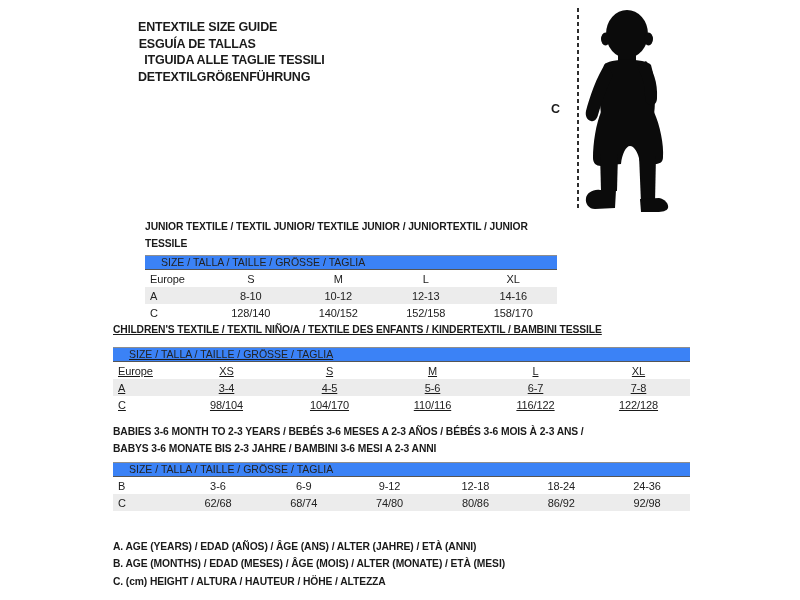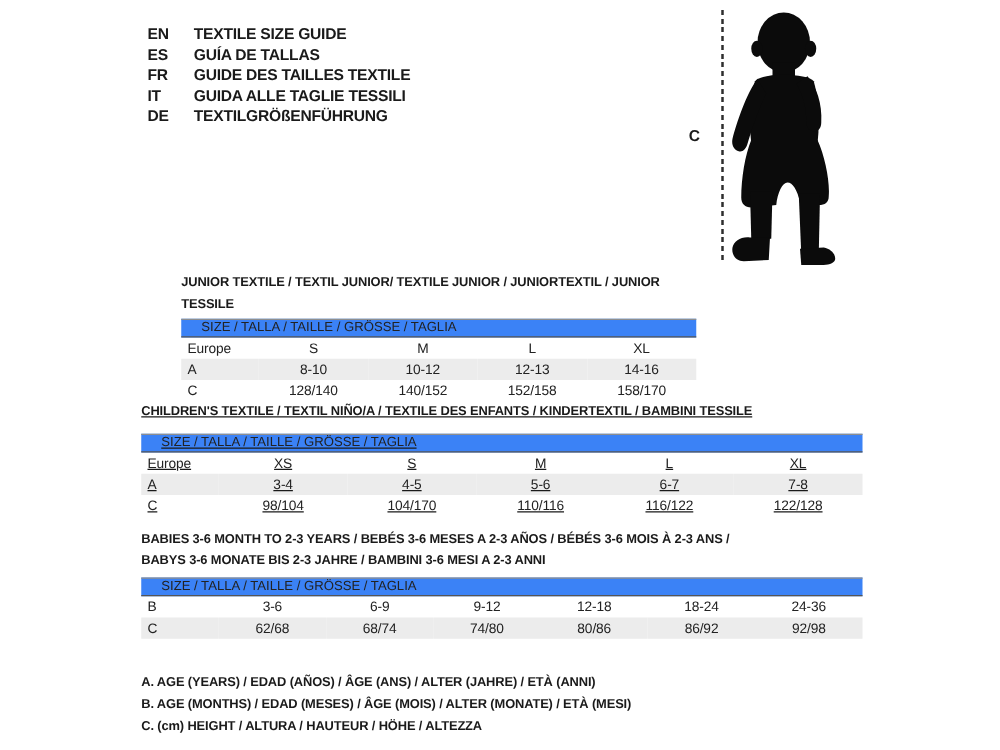"EN" .langs { text-align: none -> right }
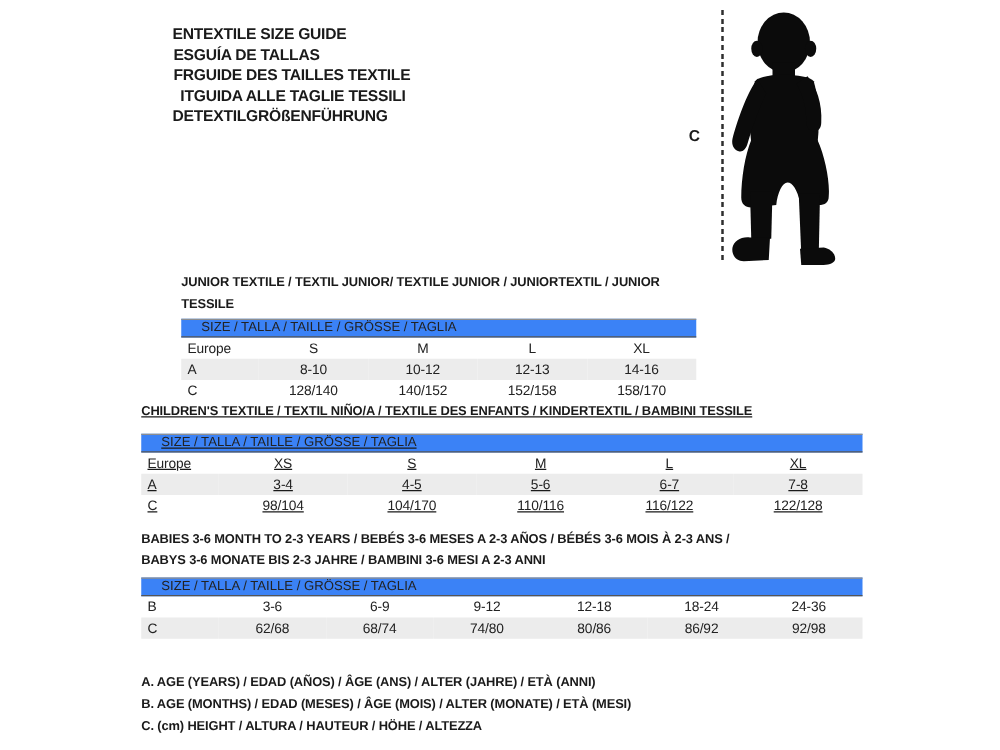"FR" div.lang-row { html: <div> <span>FR</span> <span>GUIDE DES TAILLES TEXTILE</span> </div> -> none }
